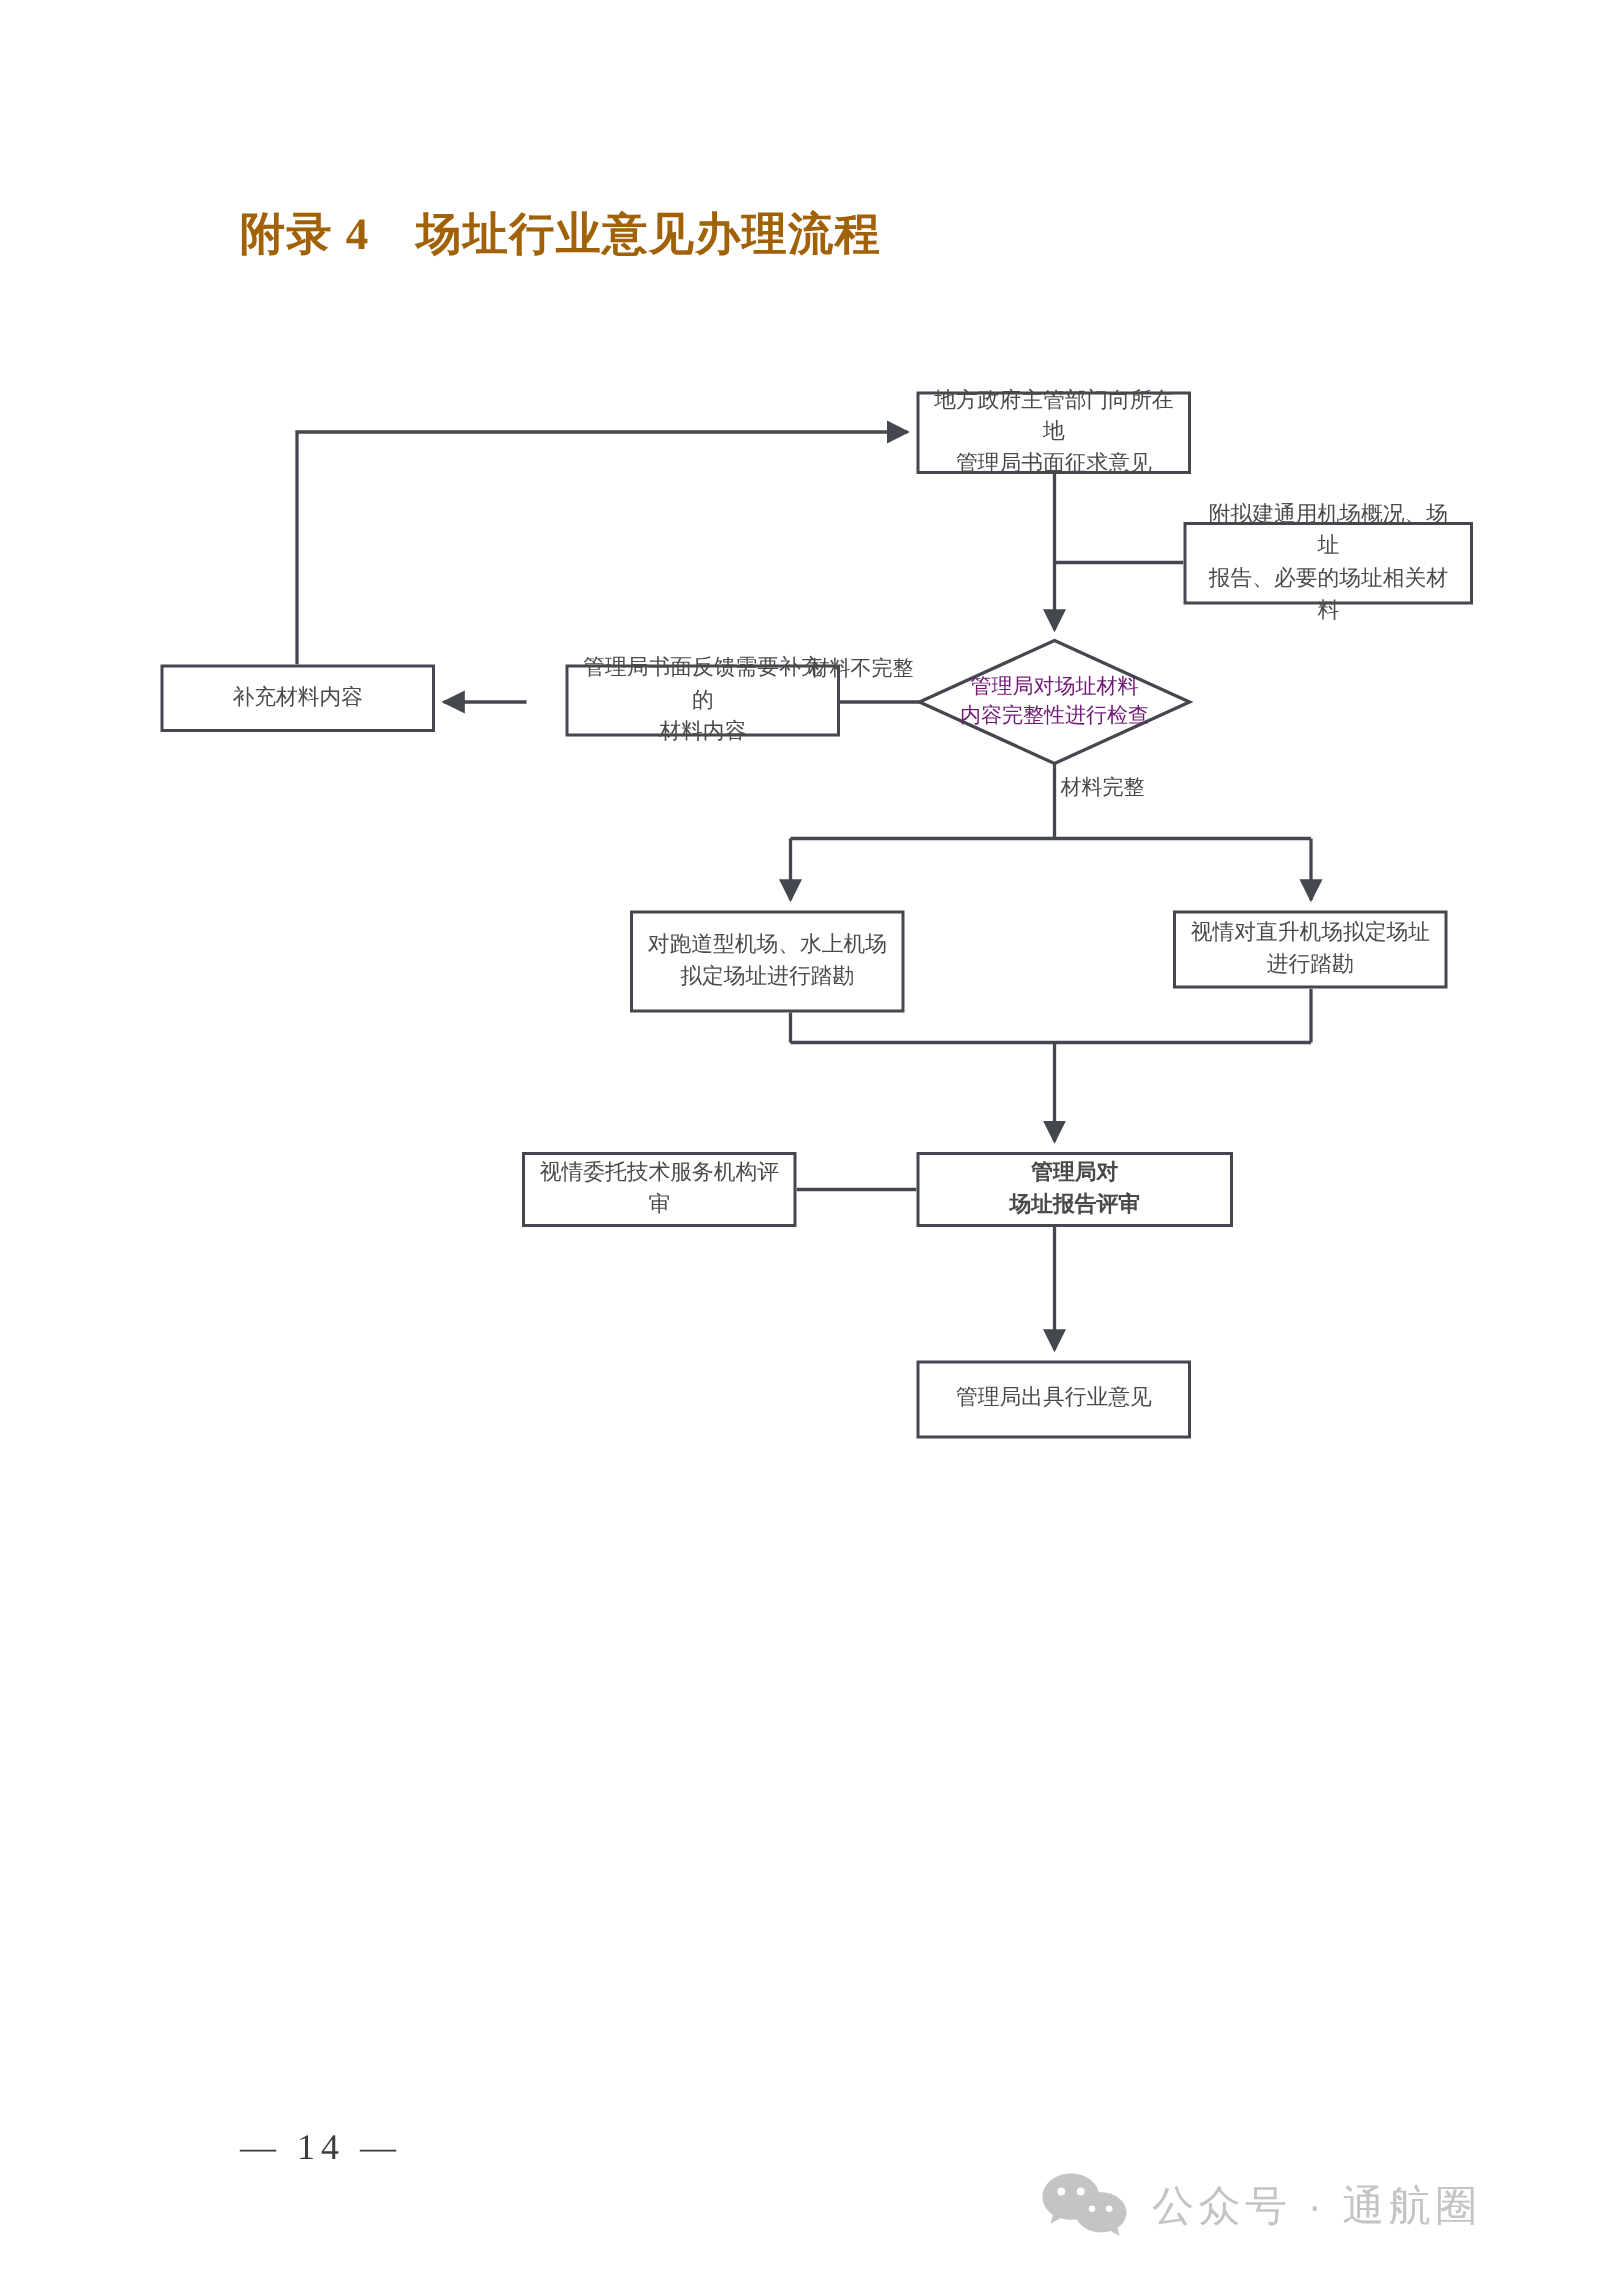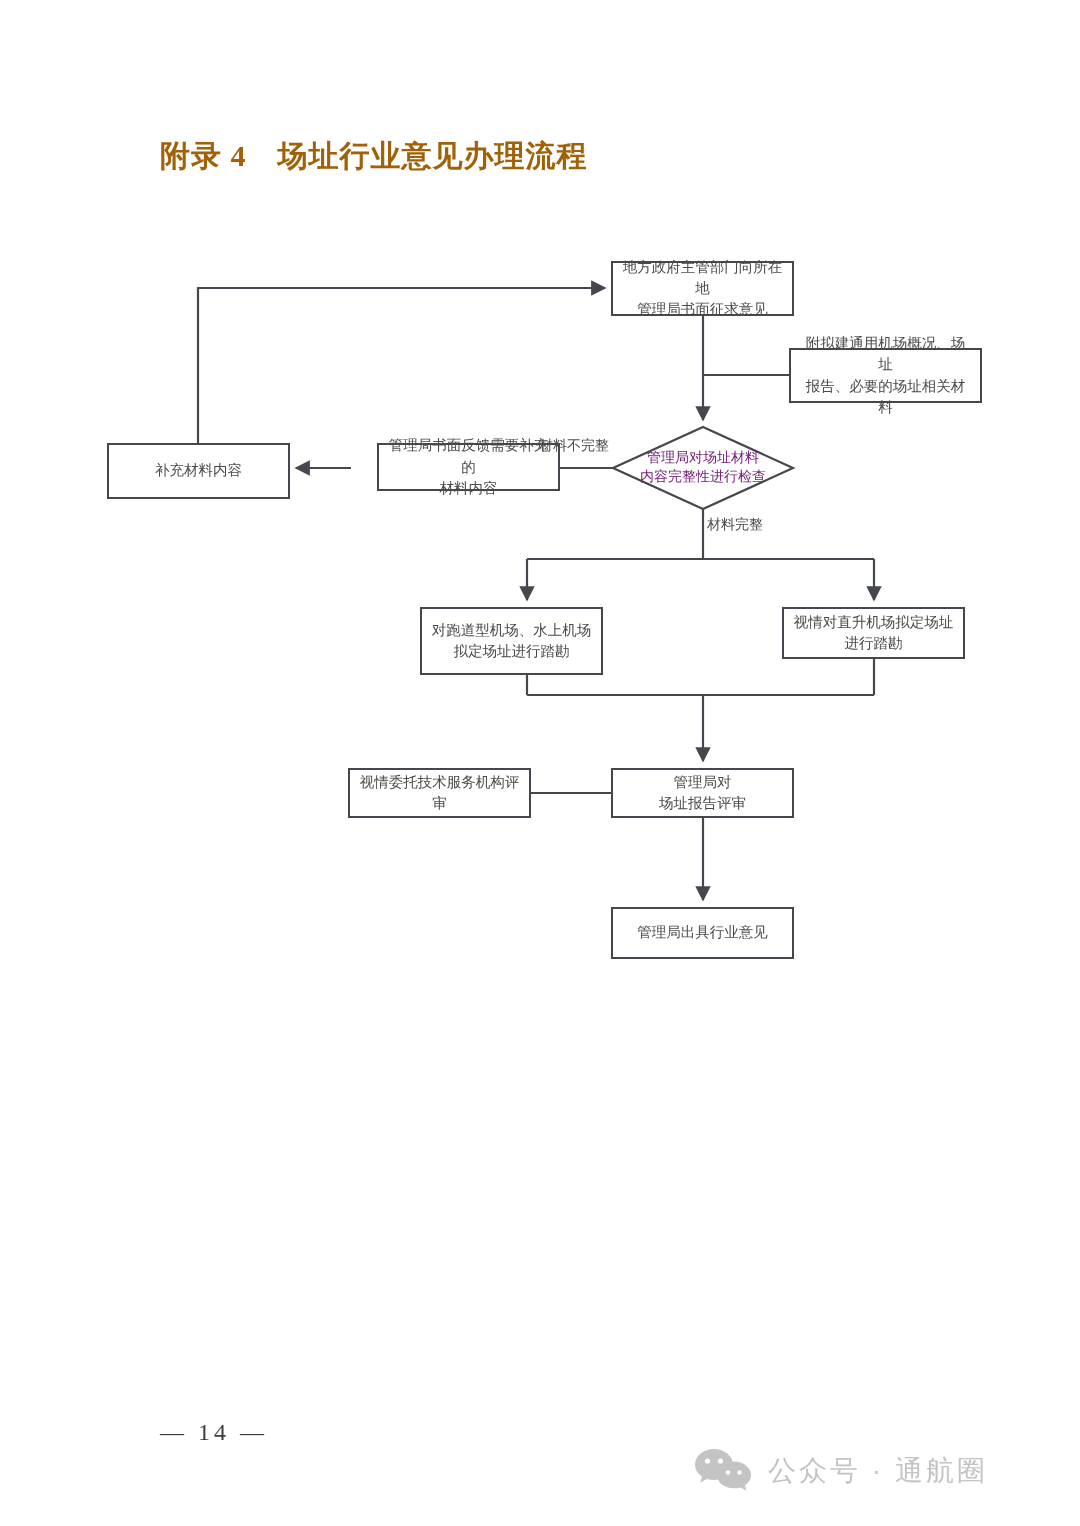"补充材料内容" #node-supplement { height: 56px -> 45px }
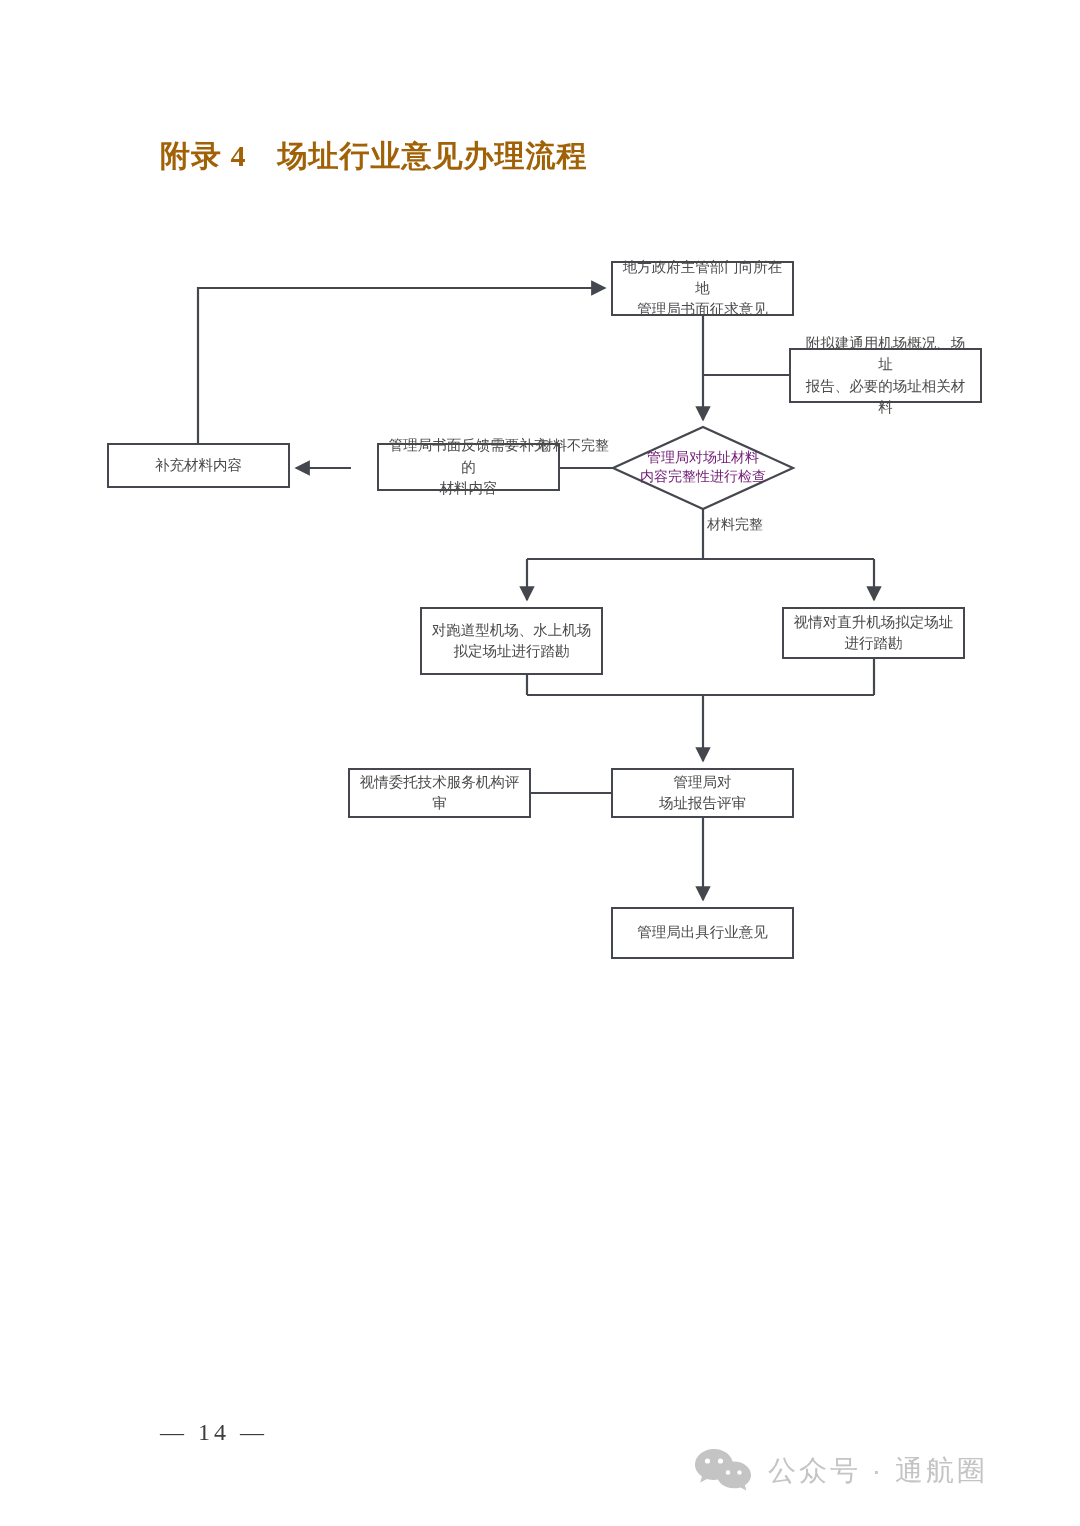"管理局对" #node-review { font-weight: none -> bold; width: 183px -> 211px }
